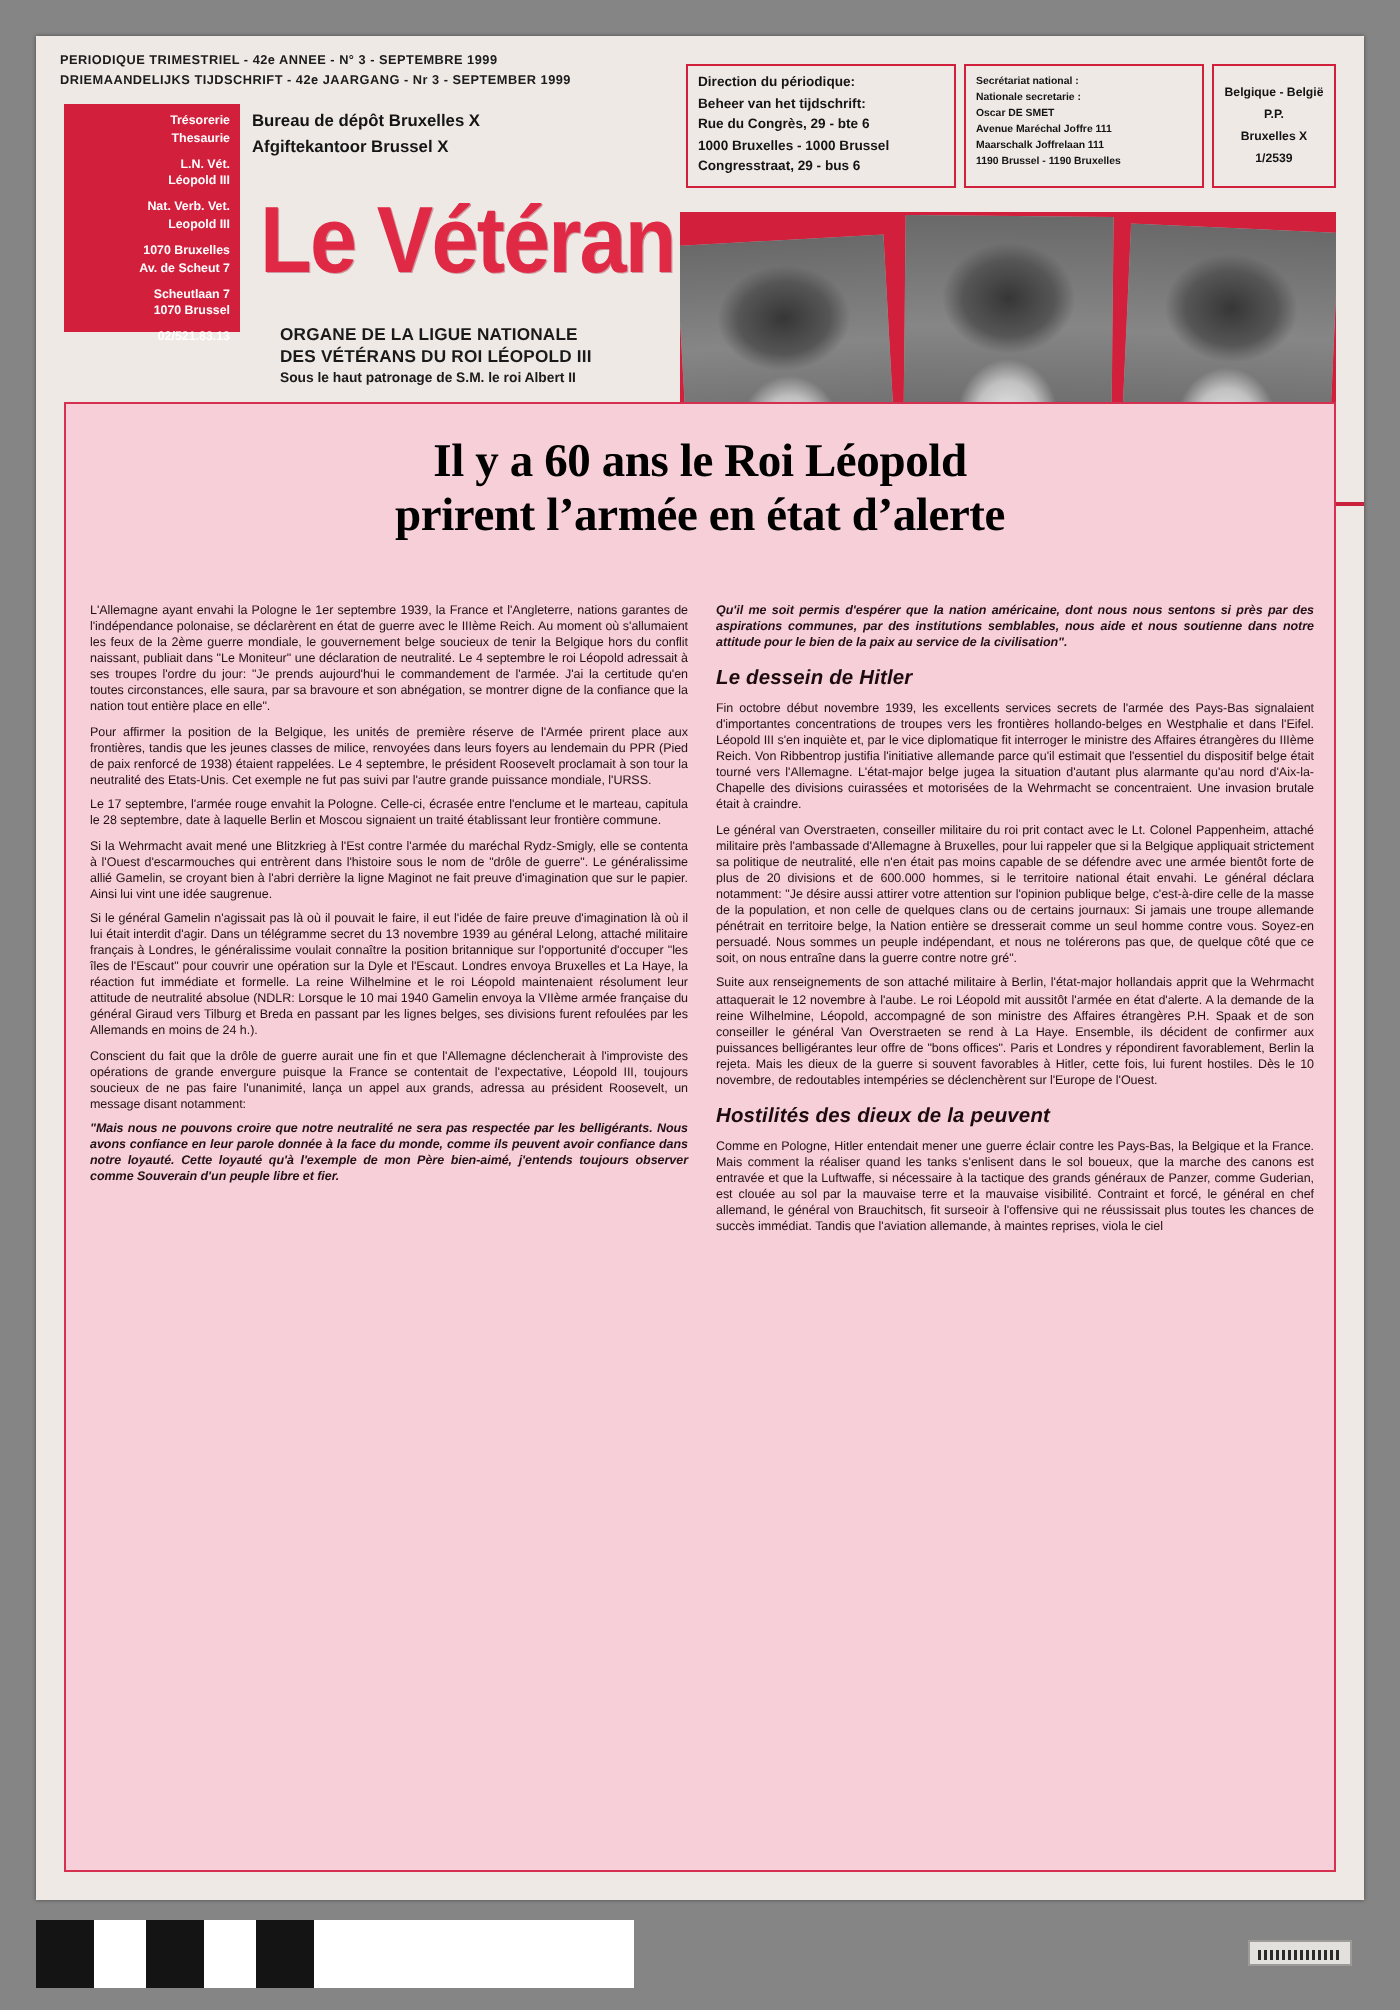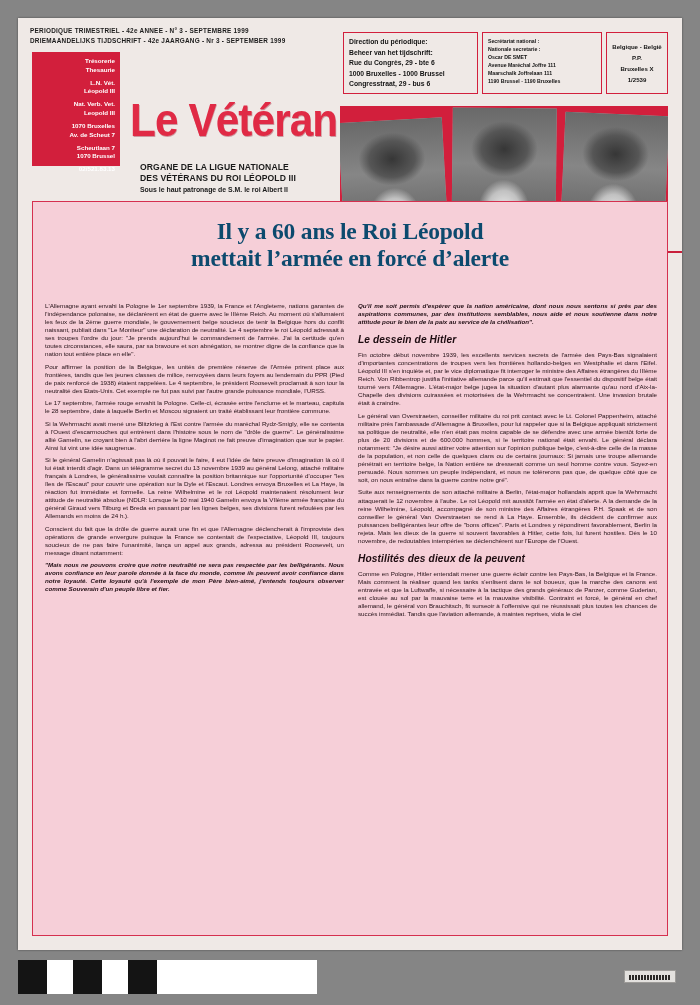"Bureau de dépôt Bruxelles X" div.deposit { html: none -> <div> <div>Bureau de dépôt Bruxelles X</div> <div>Afgiftekantoor Brussel X</div> </div> }
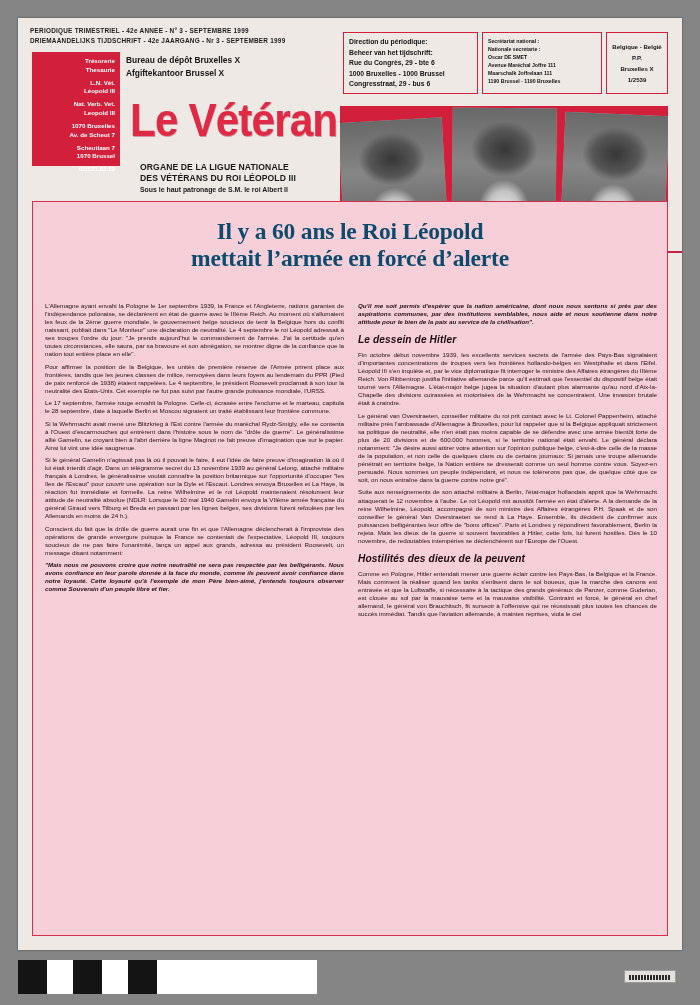"Il y a 60 ans" #headline { color: #0c4a6e -> #000000 }
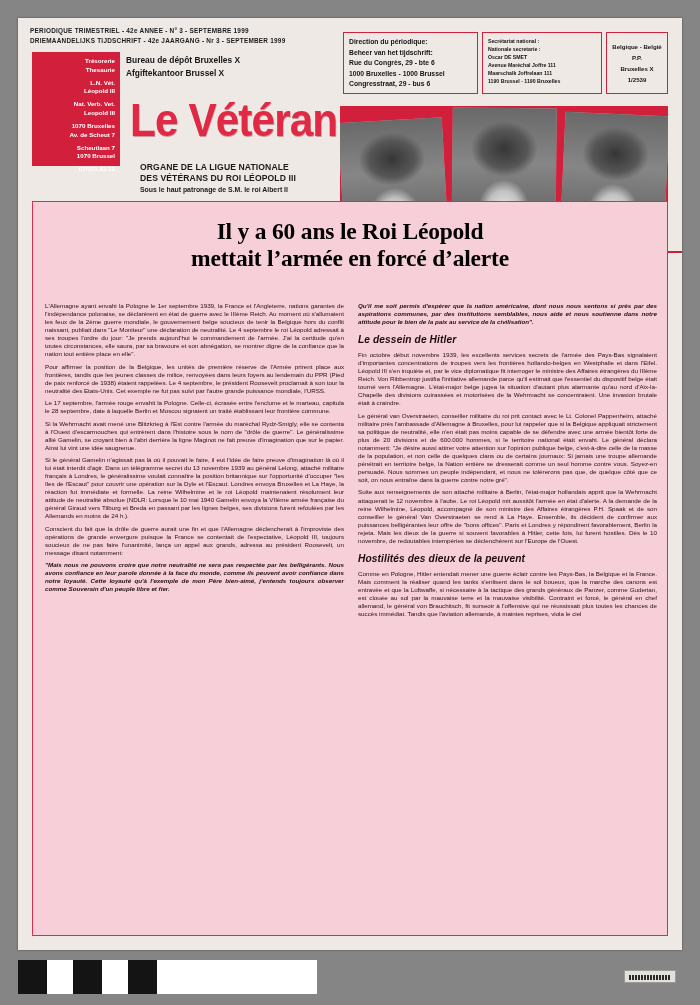"mettait l’armée en forcé d’alerte" span { text: mettait l’armée en forcé -> prirent l’armée en état }
